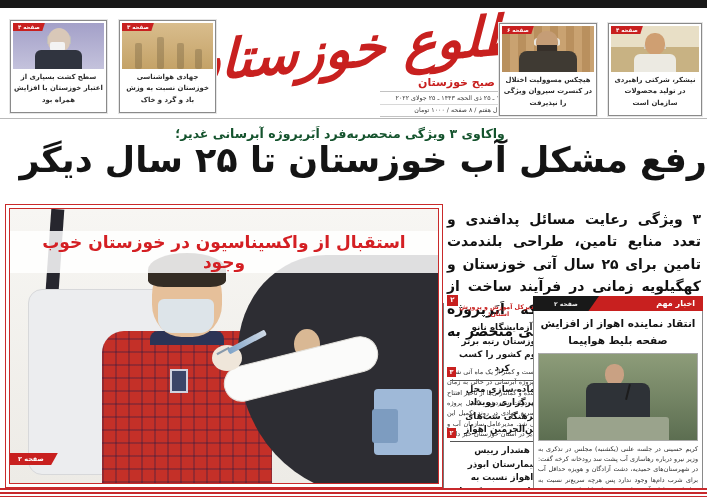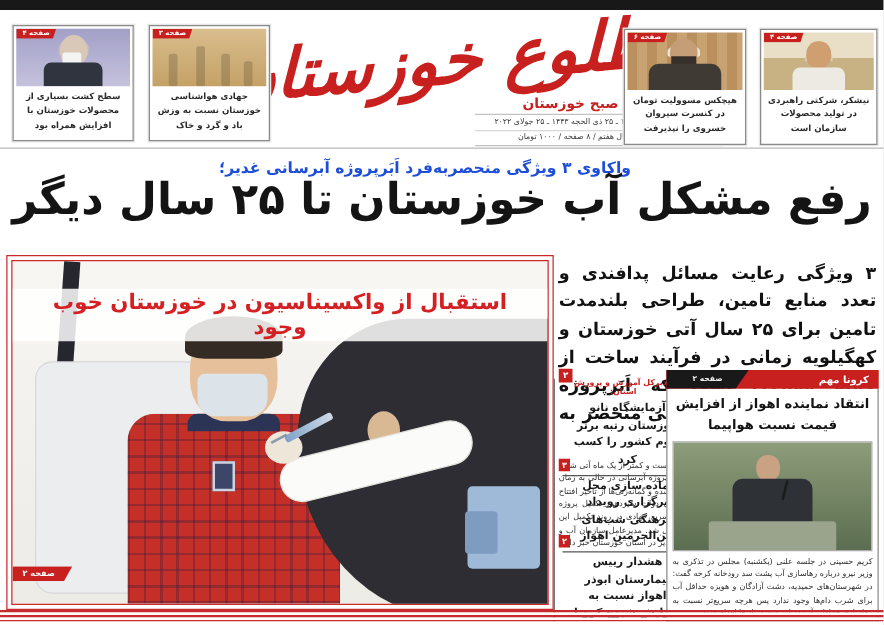"سطح کشت بسیاری از محصولات" div.cap { text: محصولات -> اعتبار }
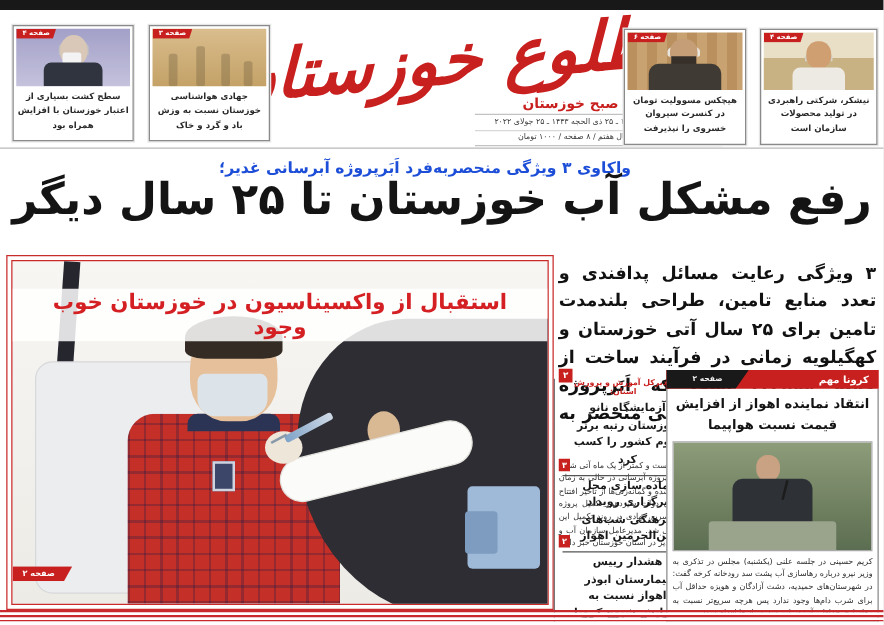"هیچکس مسوولیت تومان در کنسرت" div.cap { text: تومان در کنسرت سیروان خسروی -> اختلال در کنسرت سیروان ویژگی }
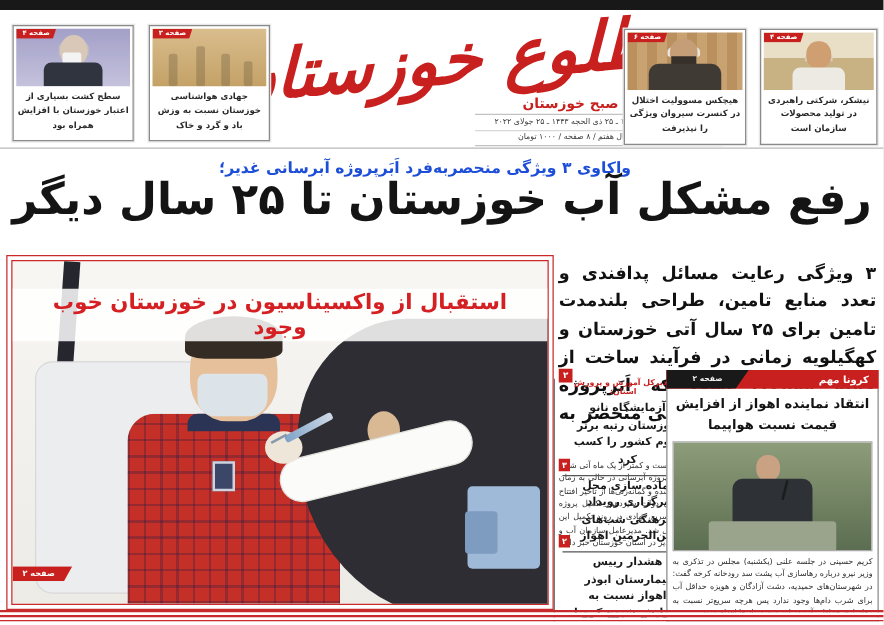"واکاوی ۳ ویژگی منحصربه‌فرد اَبَرپروژه" .kicker { color: #1d4ed8 -> #14532d }
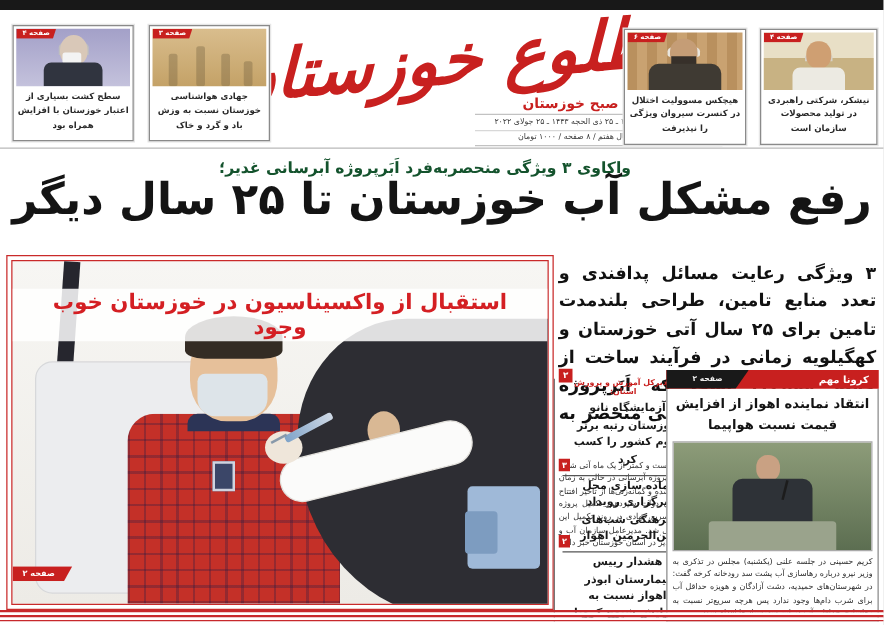"رفع مشکل آب خوزستان تا" .headline { text-align: center -> right }
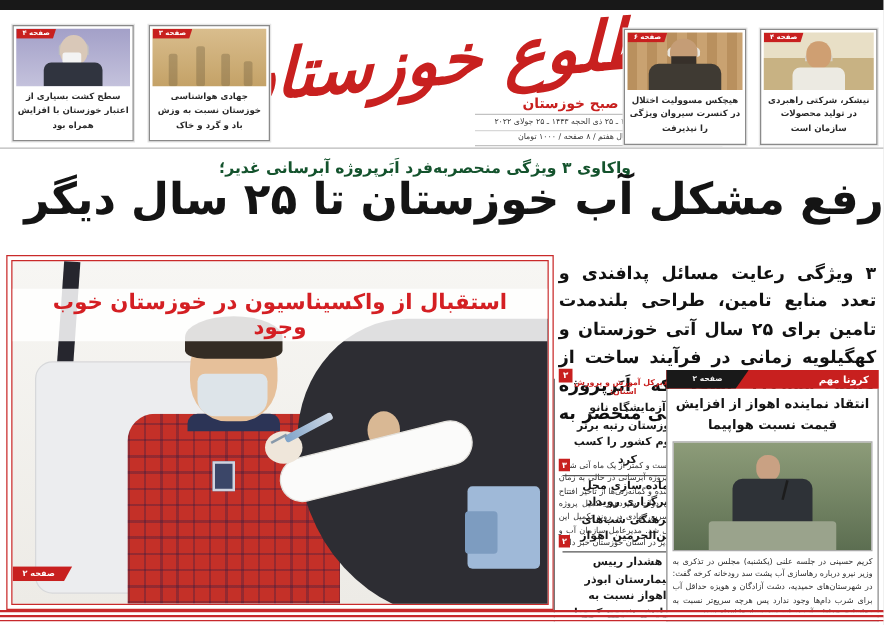"کرونا مهم" div.red-label { text: کرونا -> اخبار }
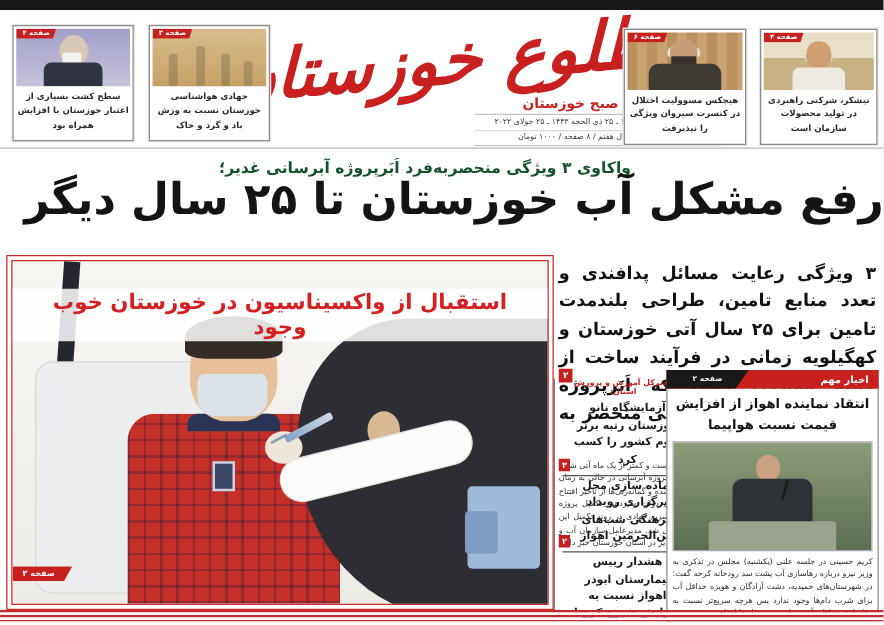"انتقاد نماینده اهواز از افزایش" div.imp-title { text: قیمت نسبت -> صفحه بلیط }
